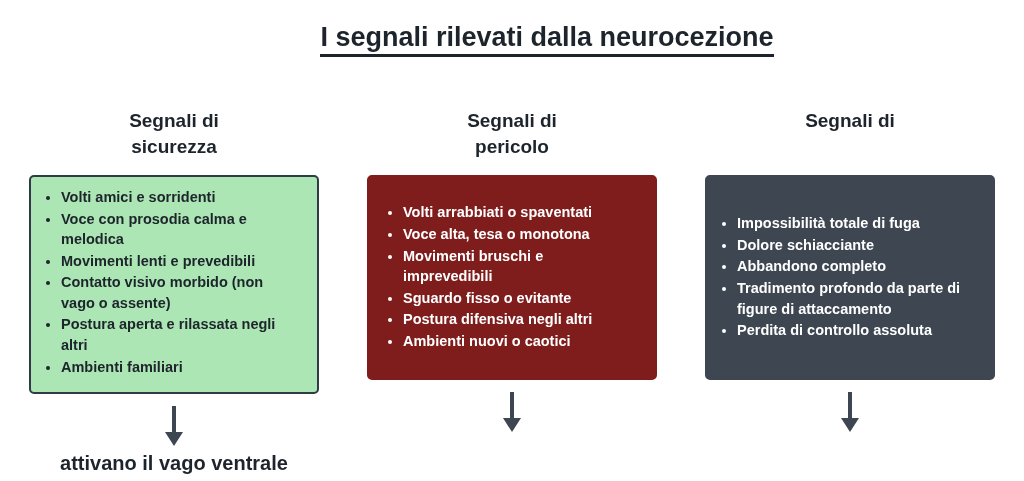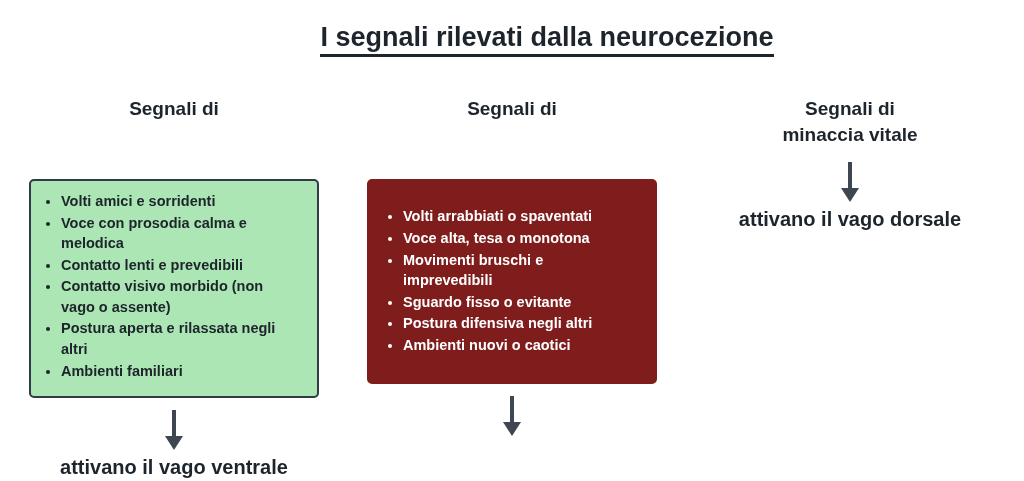"Segnali di" .columns { top: 96px -> 108px }
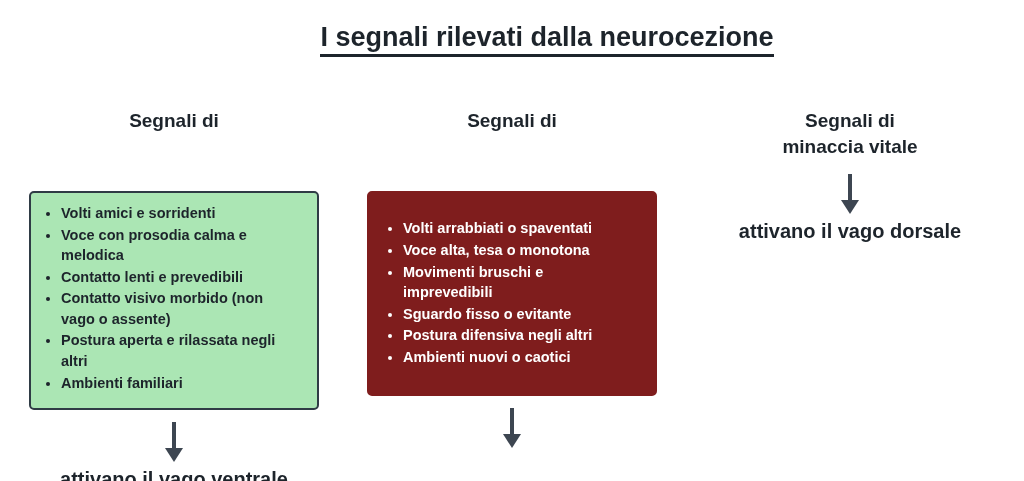"sicurezza" div { html: none -> <div>sicurezza</div> }
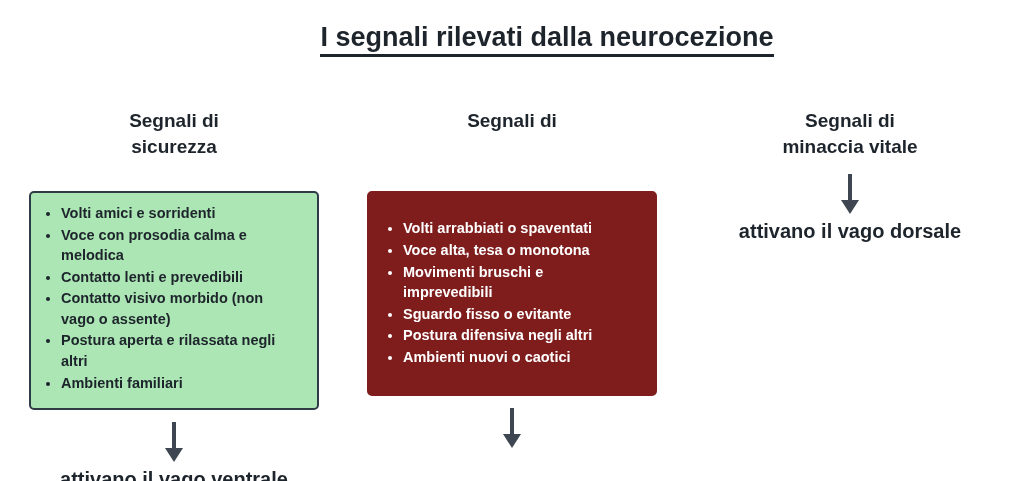"pericolo" div { html: none -> <div>pericolo</div> }
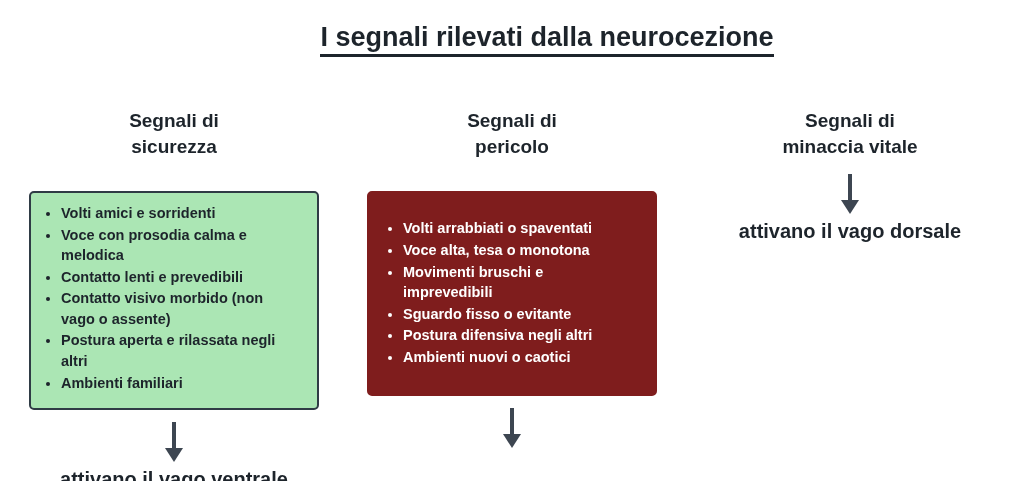"minaccia vitale" div { html: <div>minaccia vitale</div> -> none }
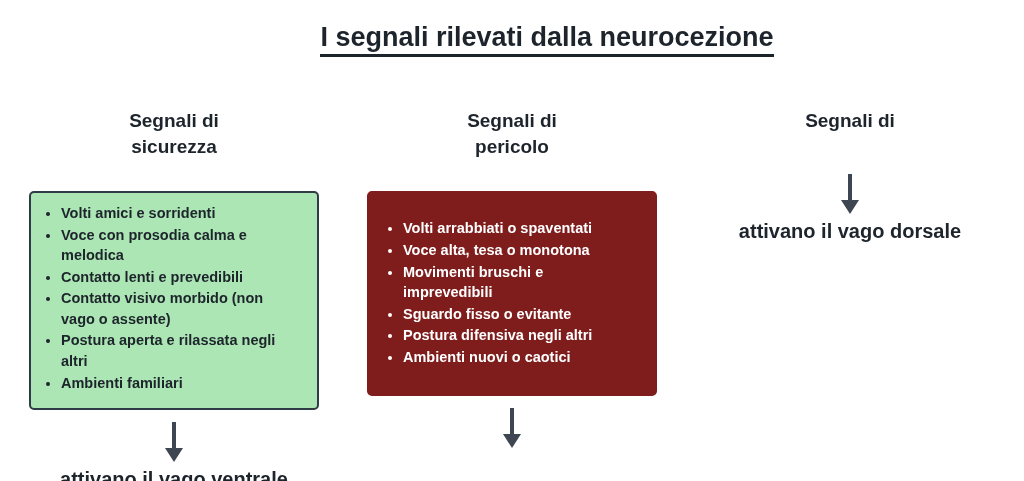"Volti amici e sorridenti" .card { margin-top: 29px -> 13px }
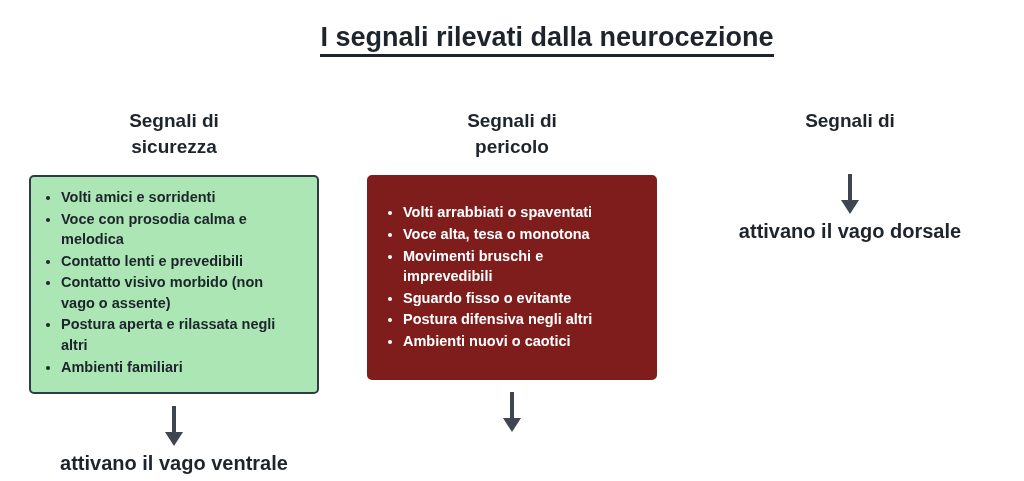"Impossibilità totale di fuga" div.card { html: none -> <div> <ul> <li>Impossibilità totale di fuga</li> <li>Dolore schiacciante</li> <li>Abbandono completo</li> <li>Tradimento profondo da parte di figure di attaccamento</li> <li>Perdita di controllo assoluta</li> </ul> </div> }
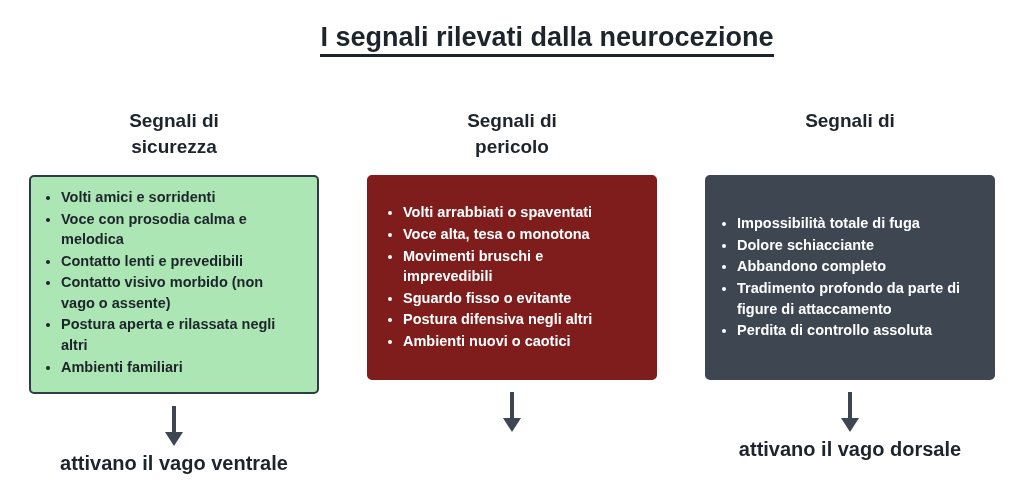"Contatto lenti e prevedibili" li { text: Contatto -> Movimenti }
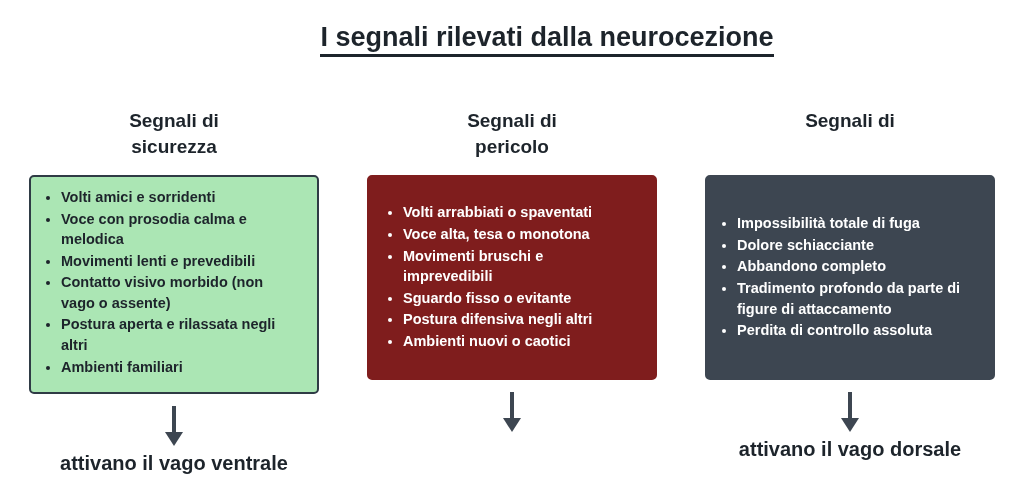"attivano il vago dorsale" div.footer-label { html: <div>attivano il vago dorsale</div> -> none }
